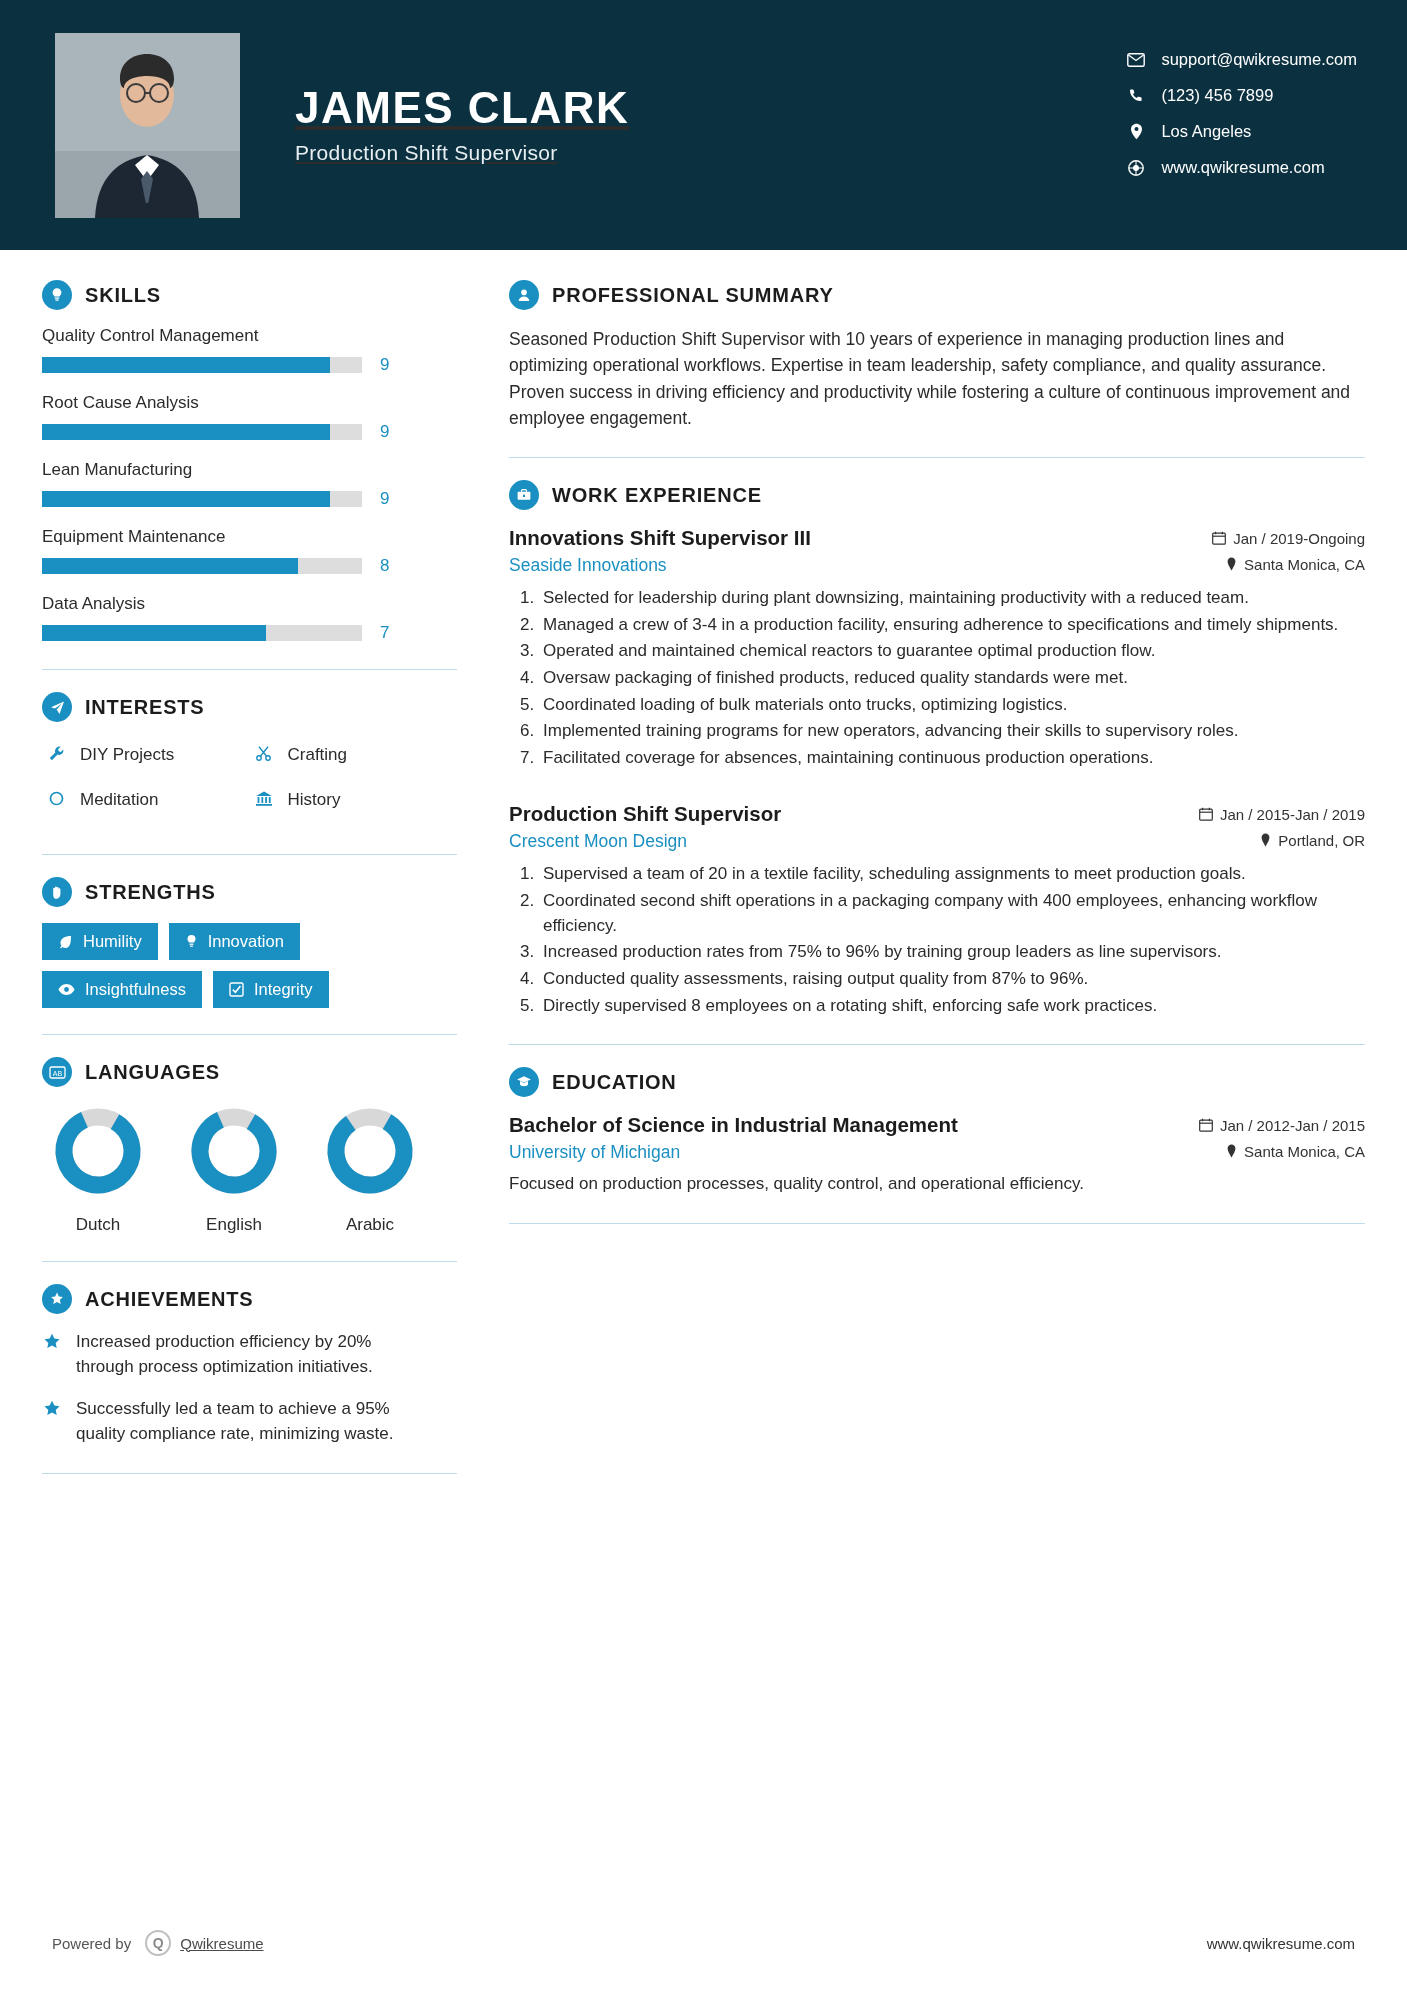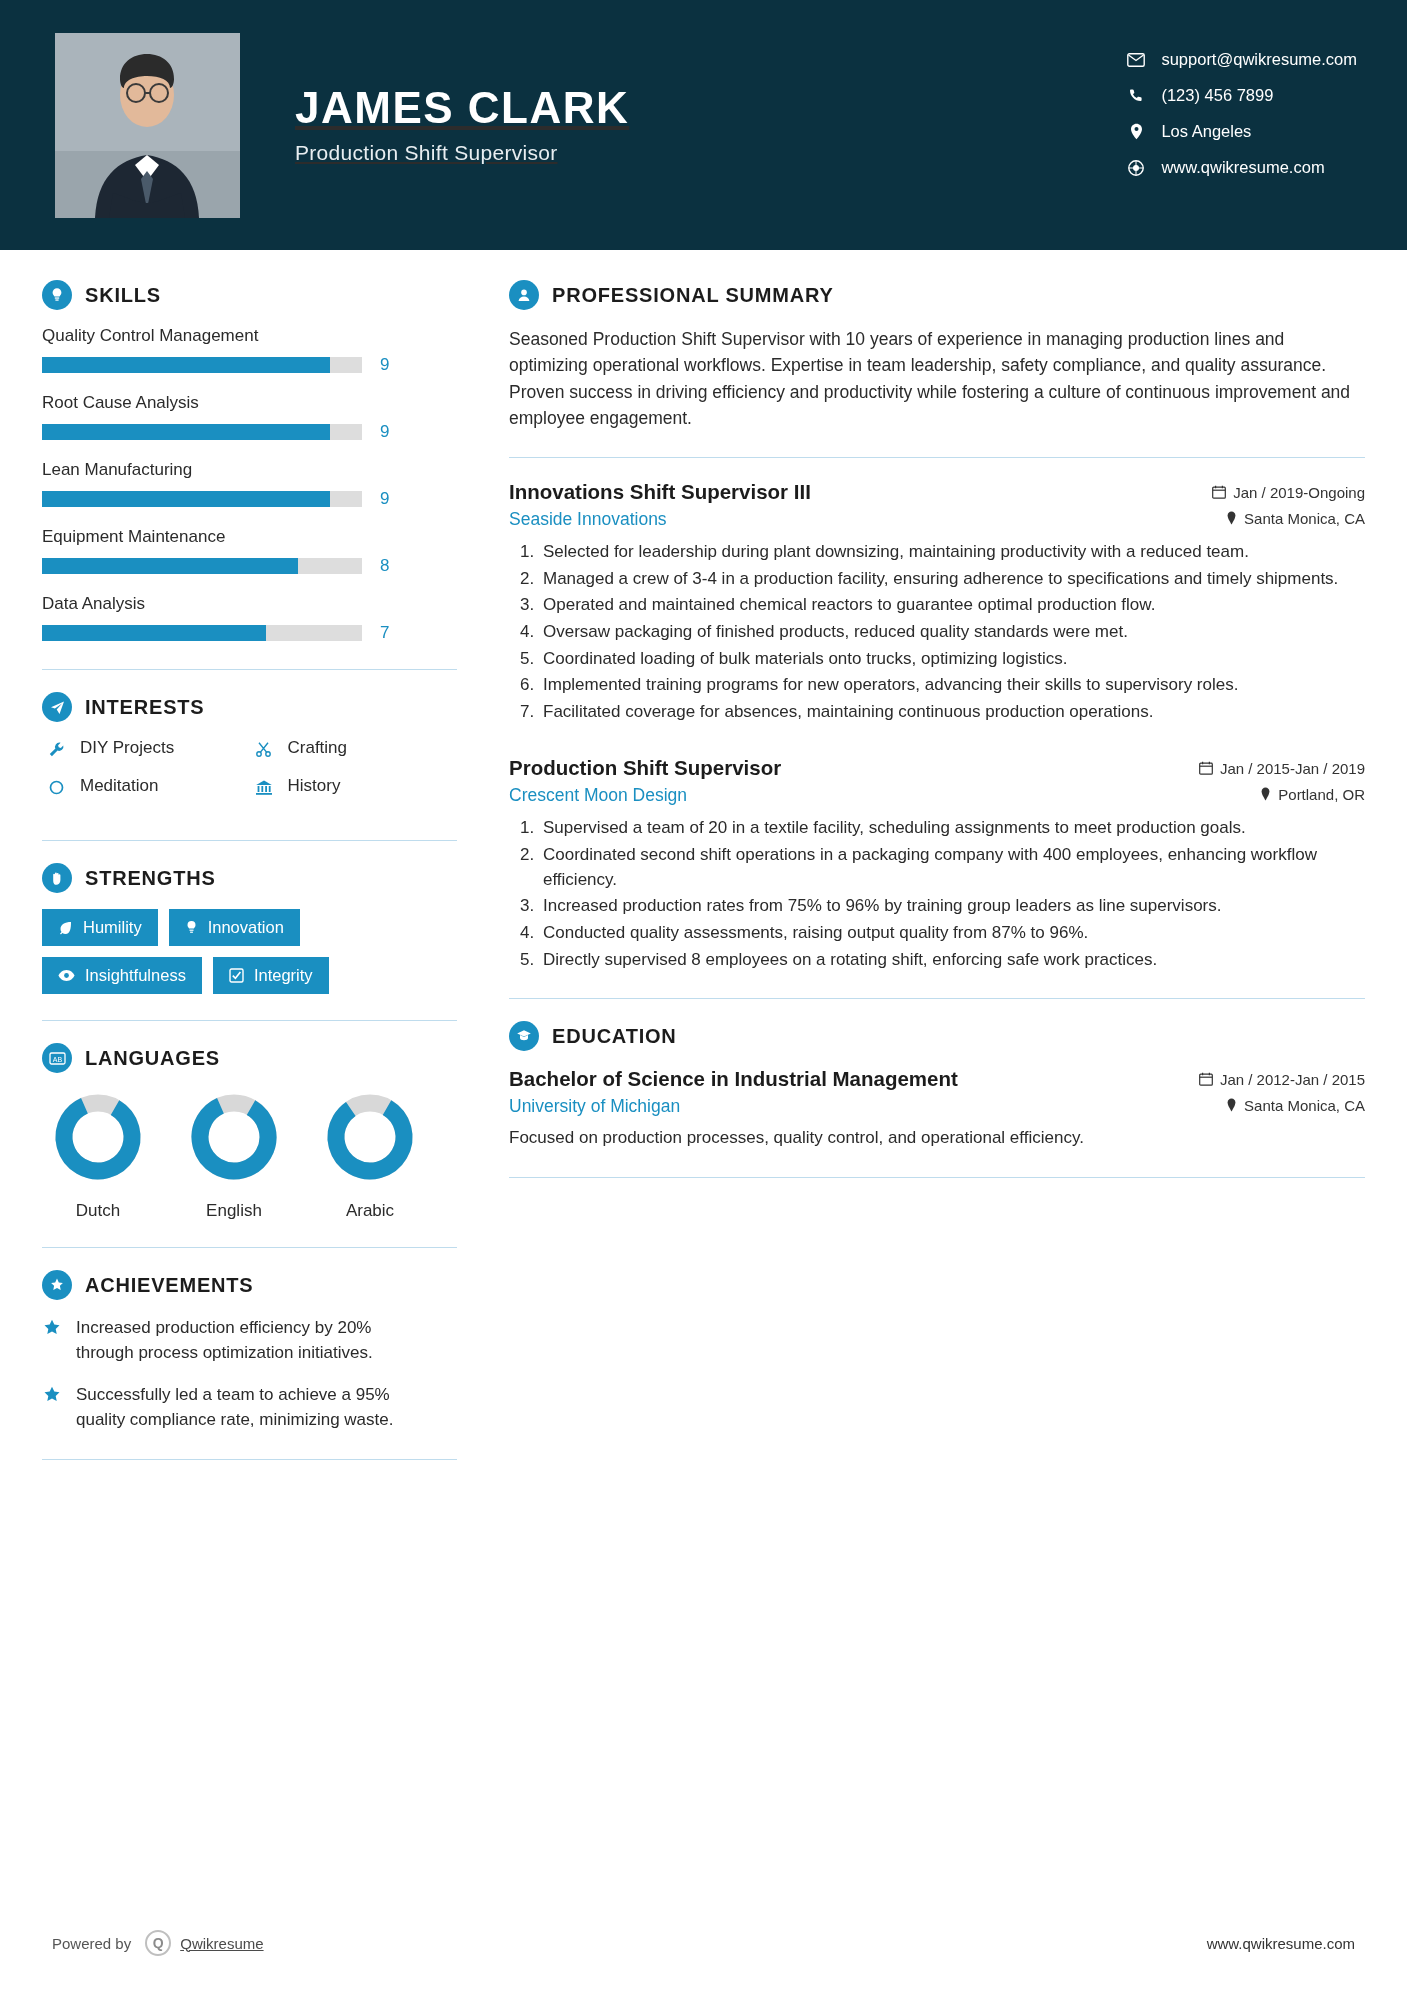"WORK EXPERIENCE" div.sec-head { html: none -> <div> <span> <svg> <rect></rect> <path></path> <rect></rect> </svg> </span> <span>WORK EXPERIENCE</span> </div> }
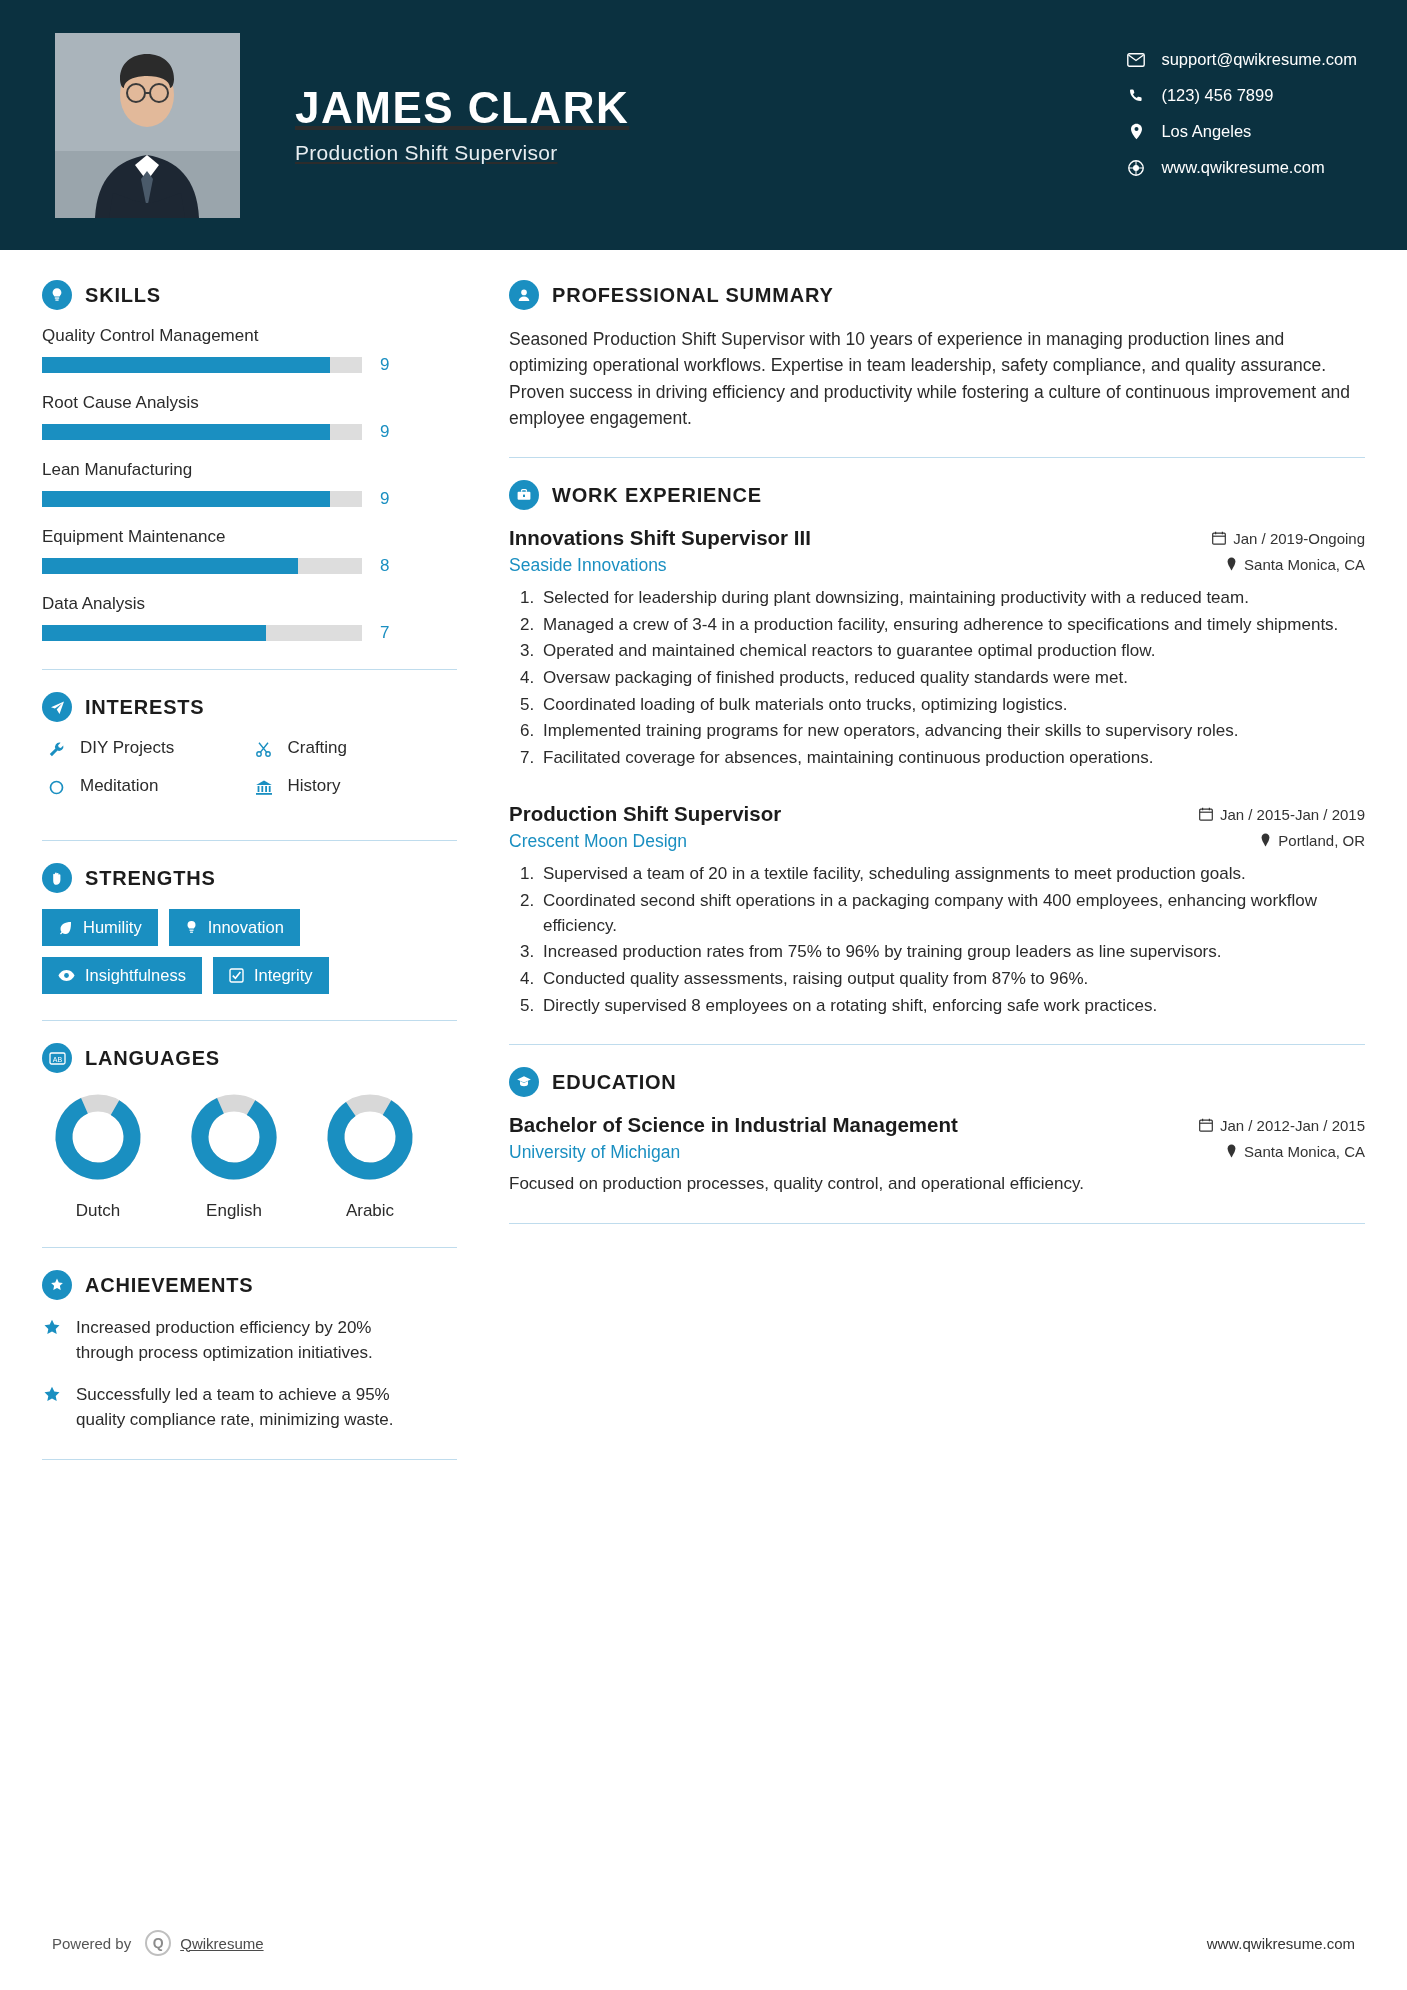"DIY Projects" .interest { align-items: flex-end -> flex-start; margin-top: none -> 7px }
